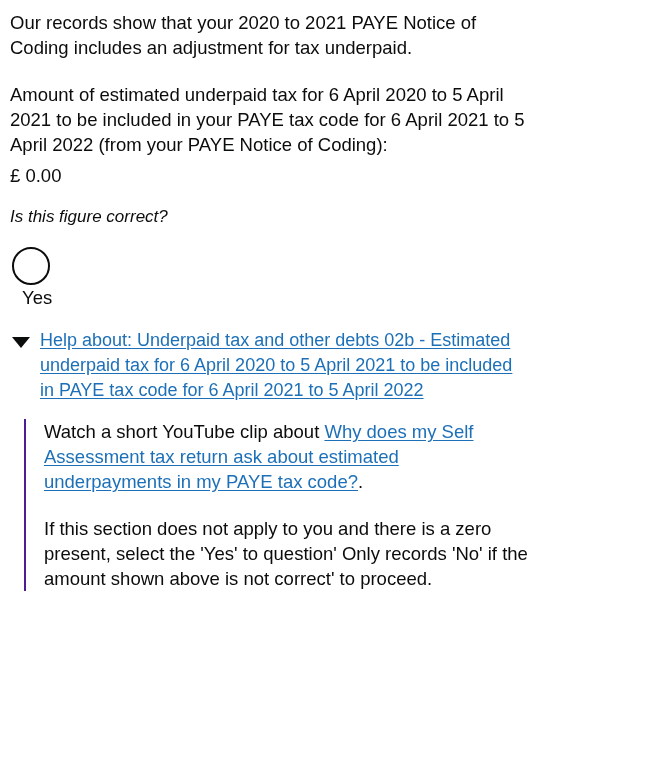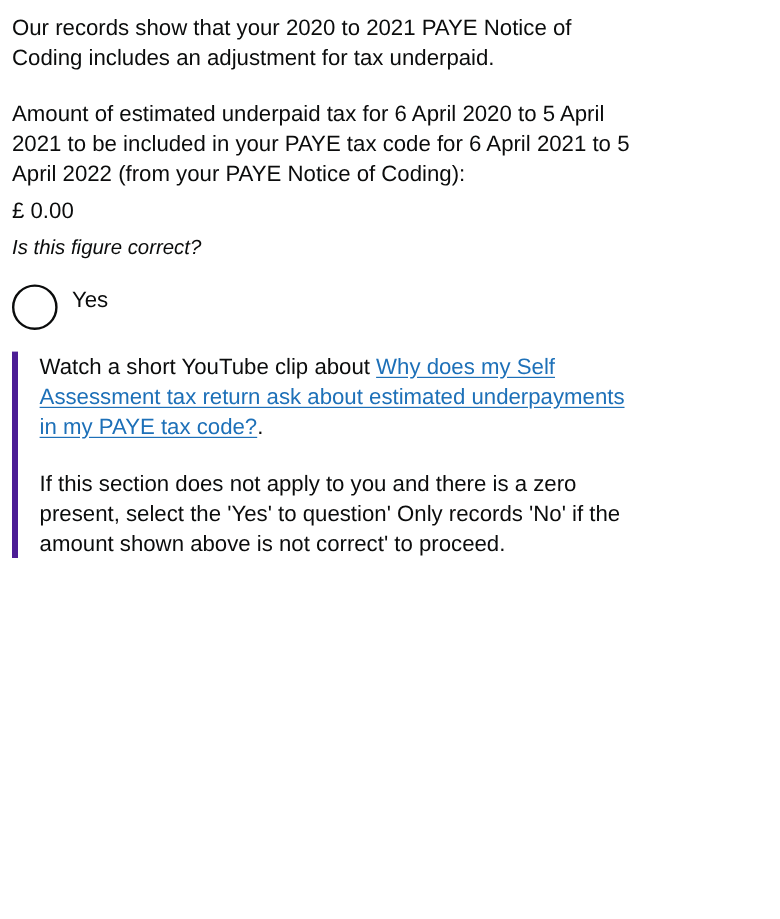"£ 0.00" .amount { margin: 0 0 6px 0 -> 0 0 16px 0 }
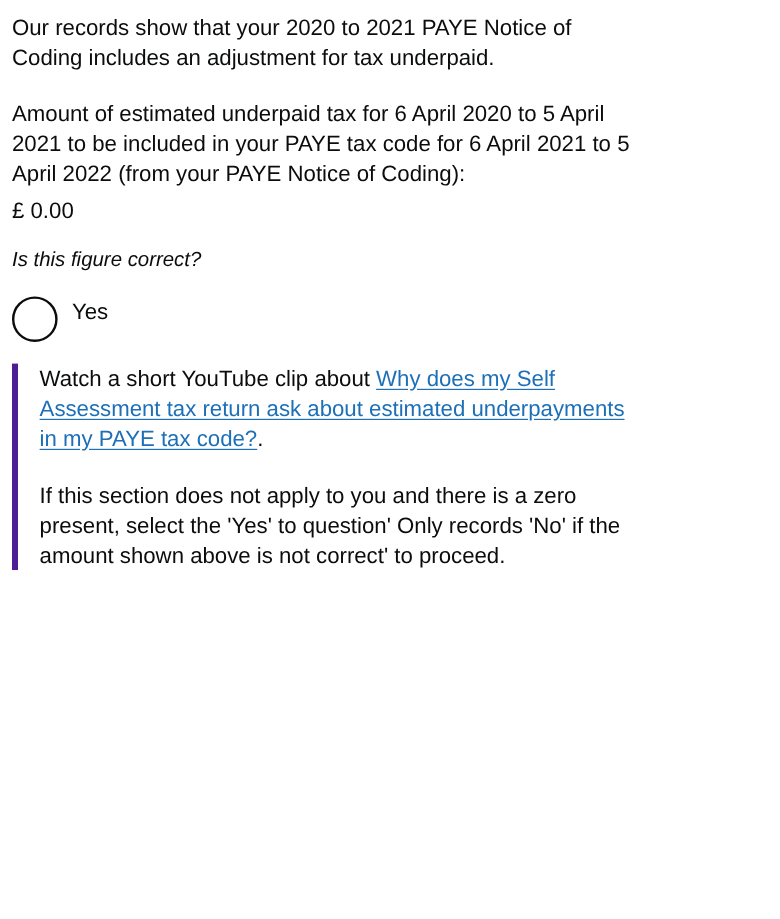"Yes" .radio-group { align-items: none -> center; flex-direction: none -> column }
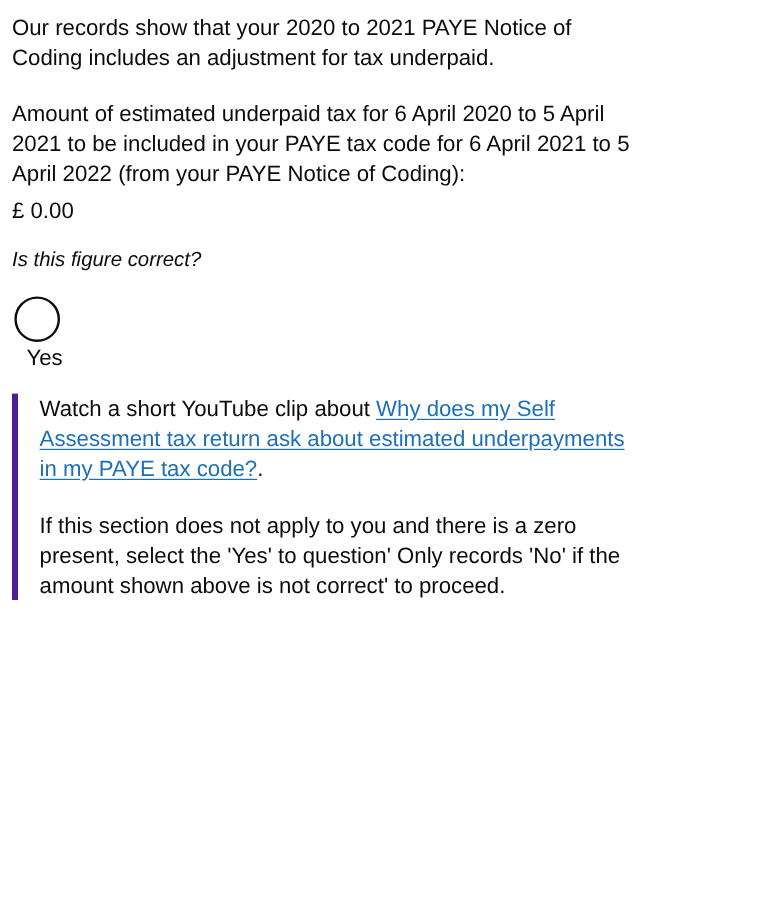"Help about: Underpaid tax and" div.details-summary { html: none -> <div> <span></span> <span>Help about: Underpaid tax and other debts 02b - Estimated underpaid tax for 6 April 2020 to 5 April 2021 to be included in PAYE tax code for 6 April 2021 to 5 April 2022</span> </div> }
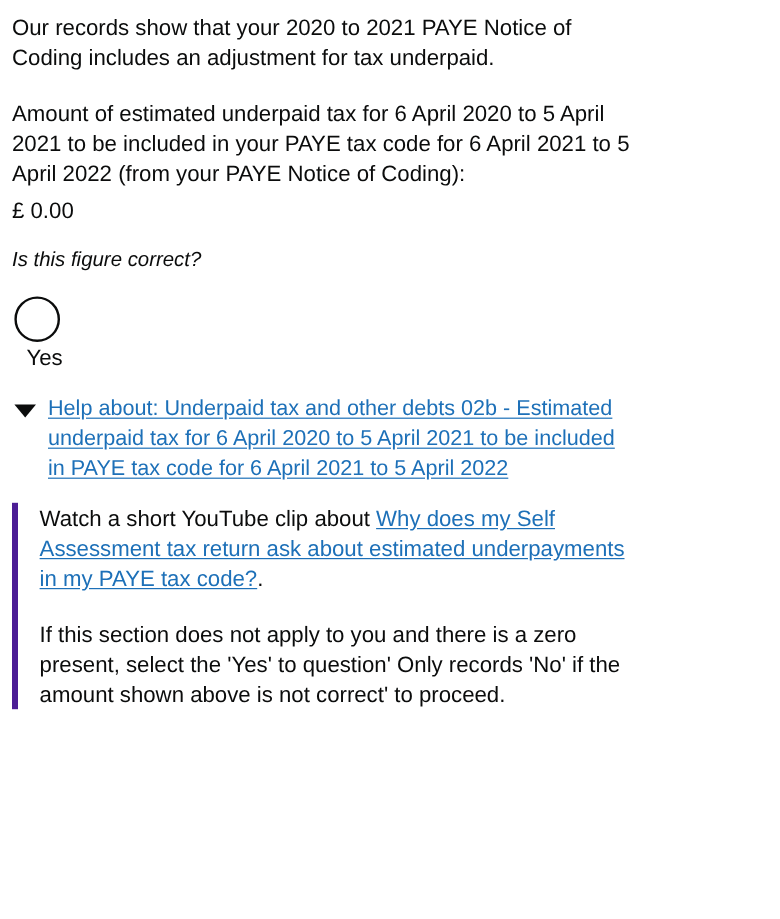"Watch a short YouTube clip" .details-body { border-left: 5px solid #4c1d95 -> 2px solid #4c1d95; margin: 16px 0 0 0 -> 16px 0 0 14px }
